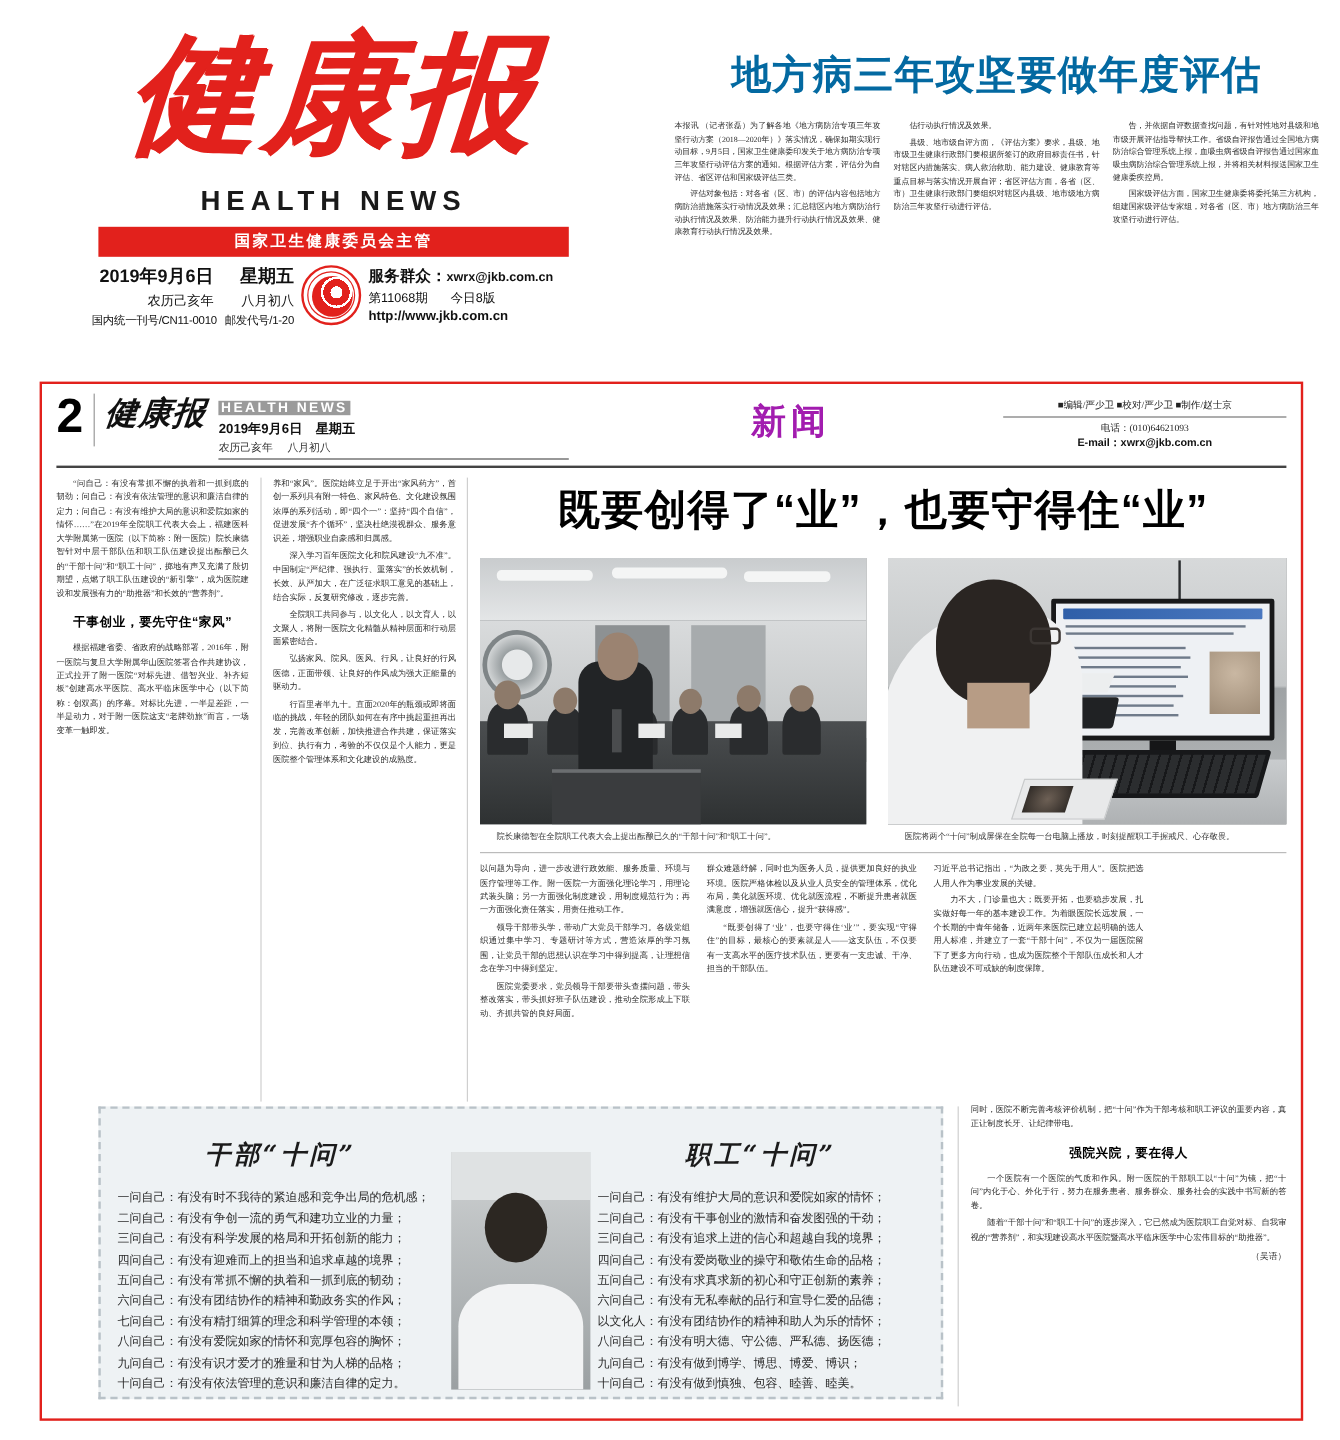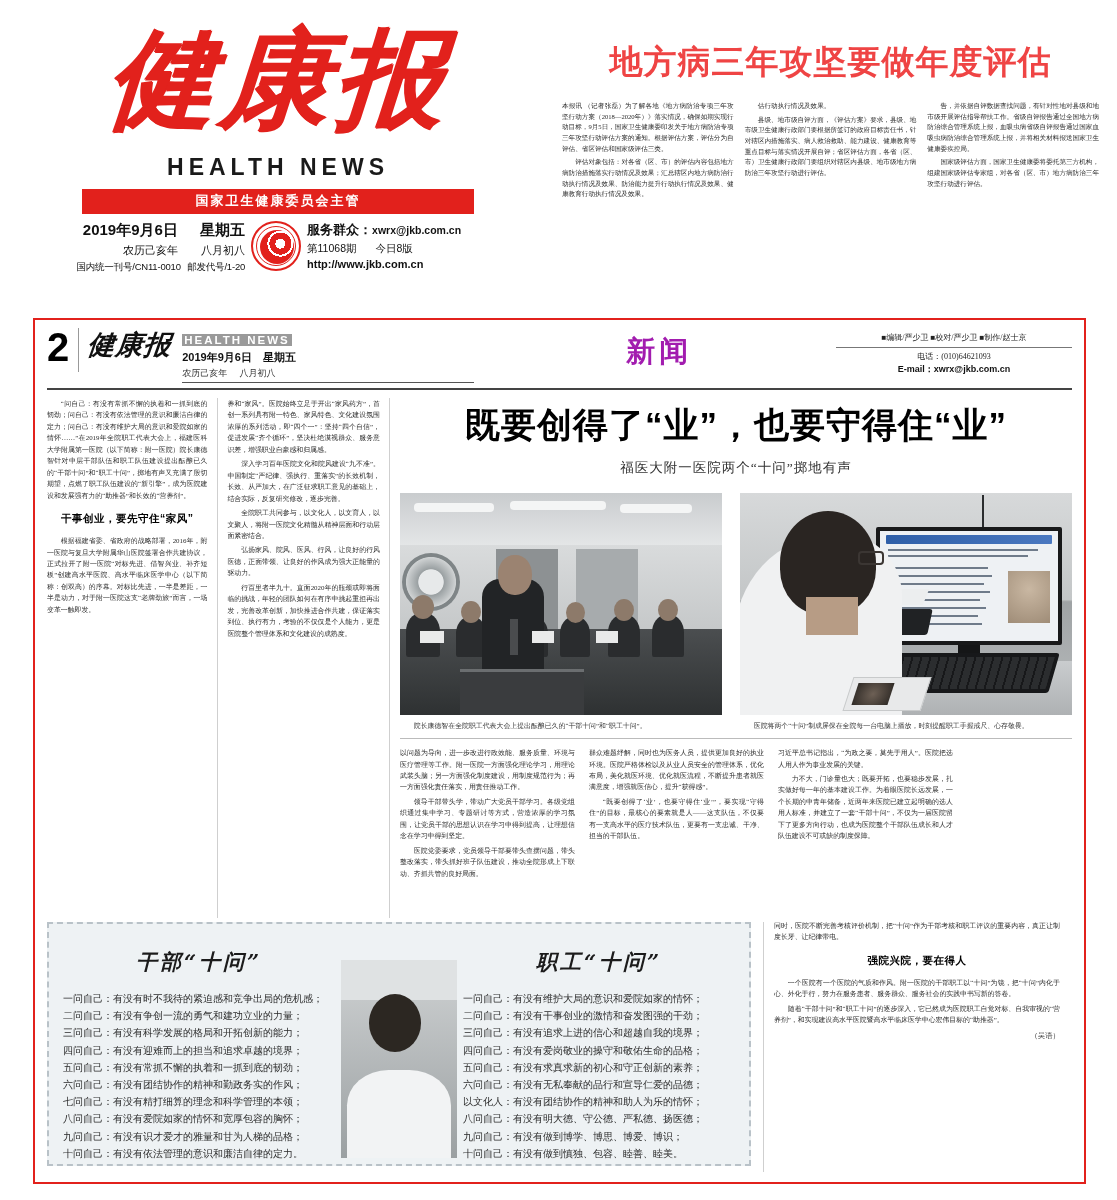"地方病三年攻坚要做年度评估" #front-headline { color: #ef4444 -> #0369a1 }
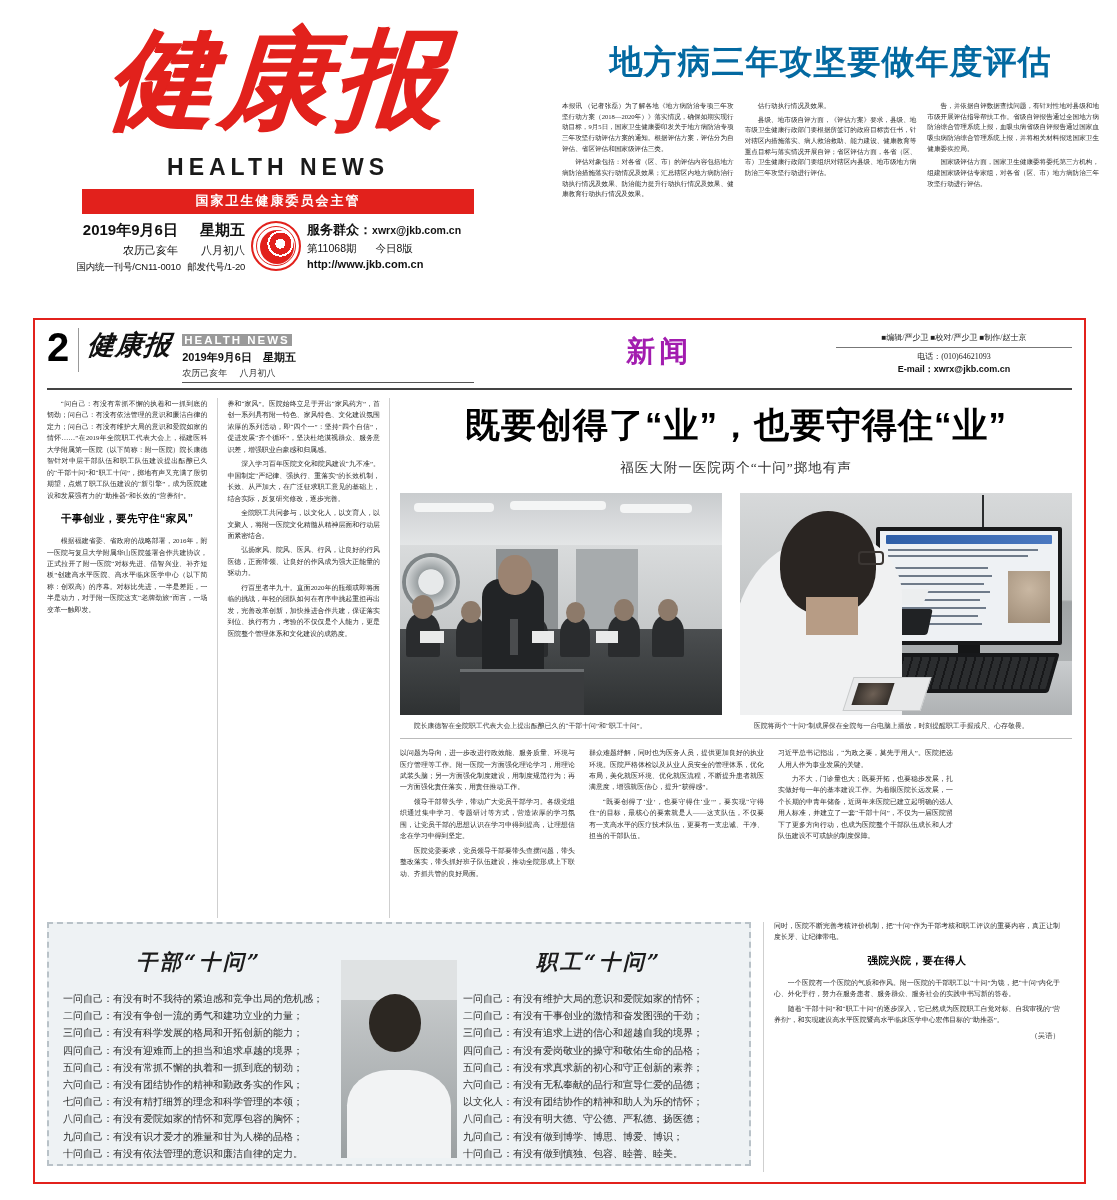"福医大附一医院两个“十问”掷地有声" div { html: <div>福医大附一医院两个“十问”掷地有声</div> -> none }
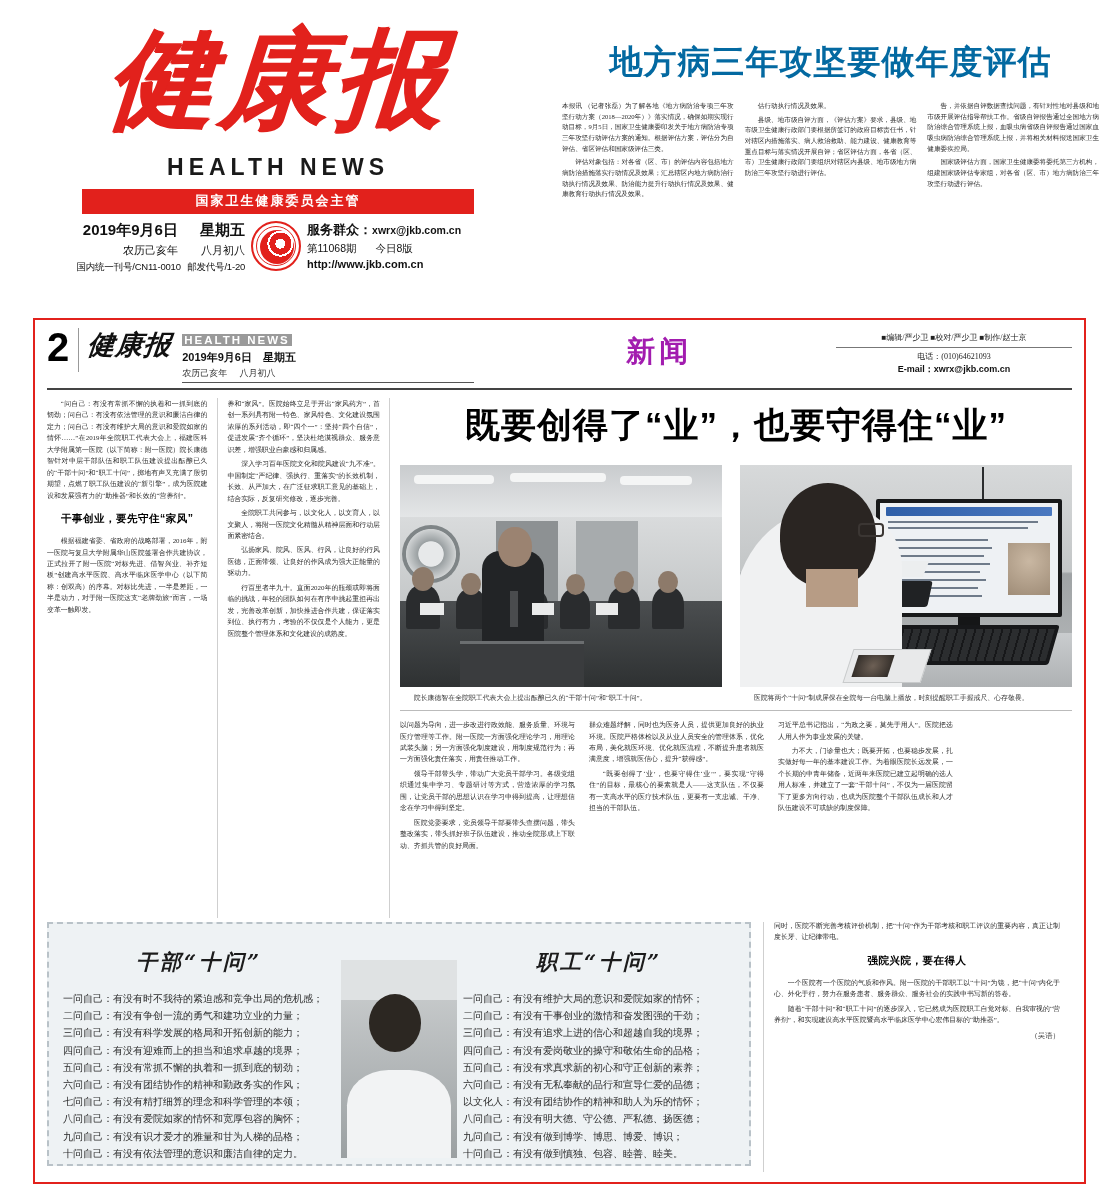"干部“十问”" #p2-lower { margin-left: none -> 35px }
